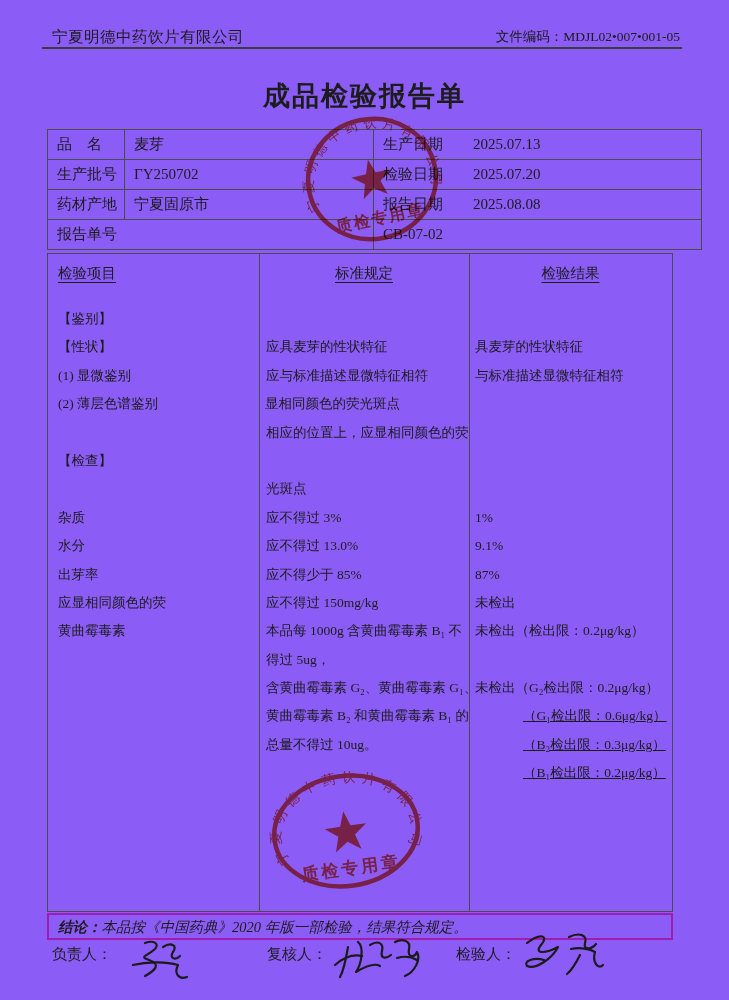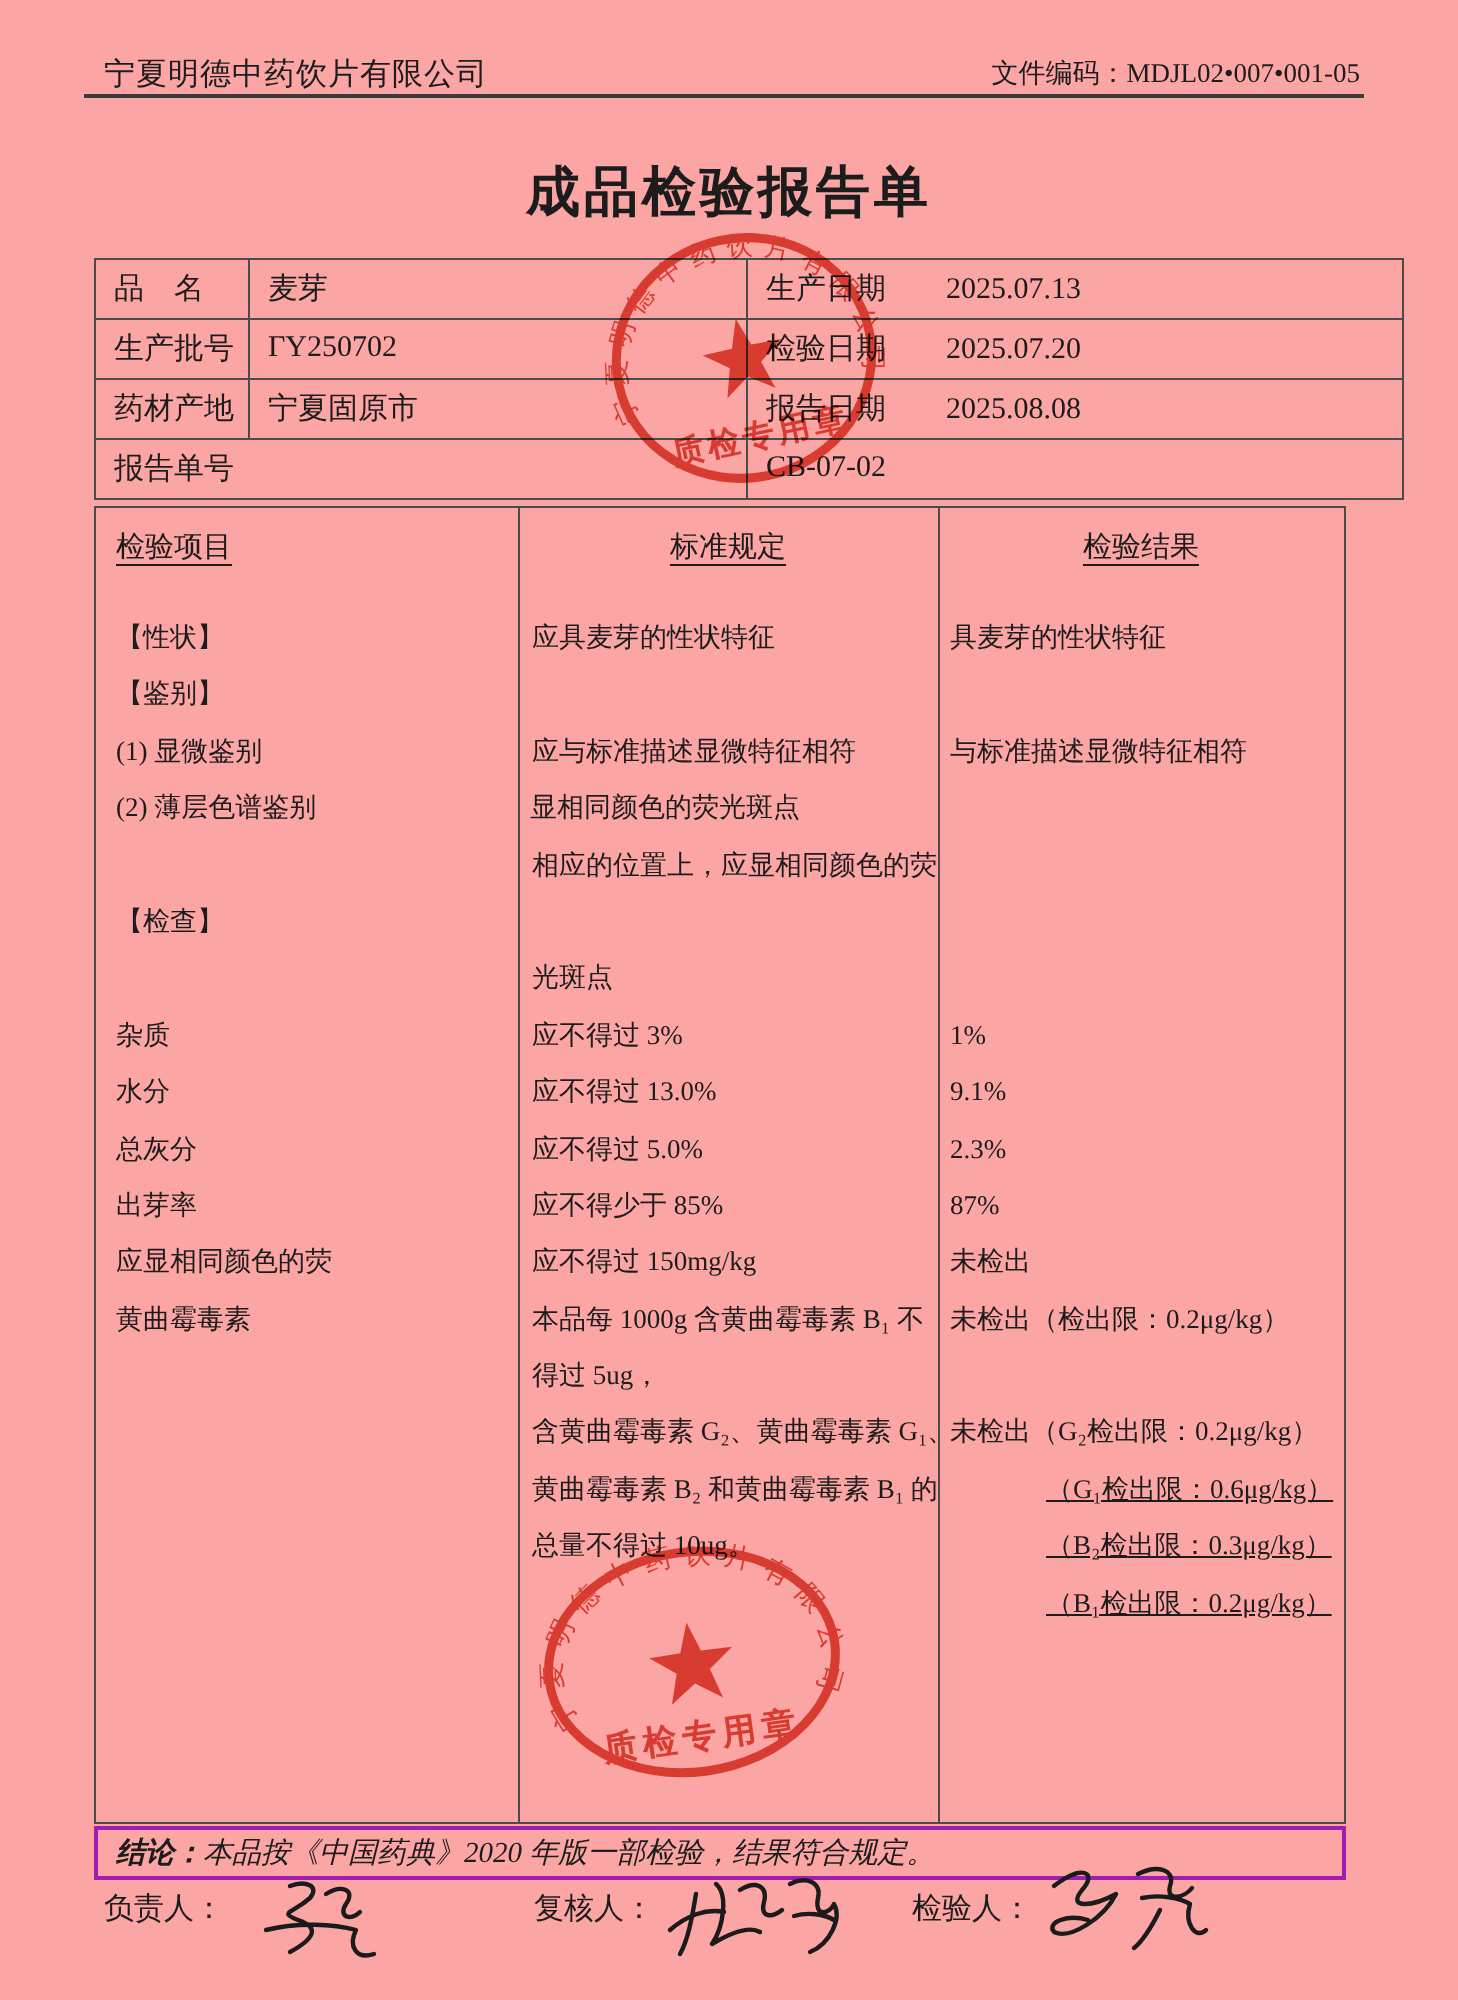"宁夏明德中药饮片有限公司" .page { background: #fca5a5 -> #8b5cf6 }
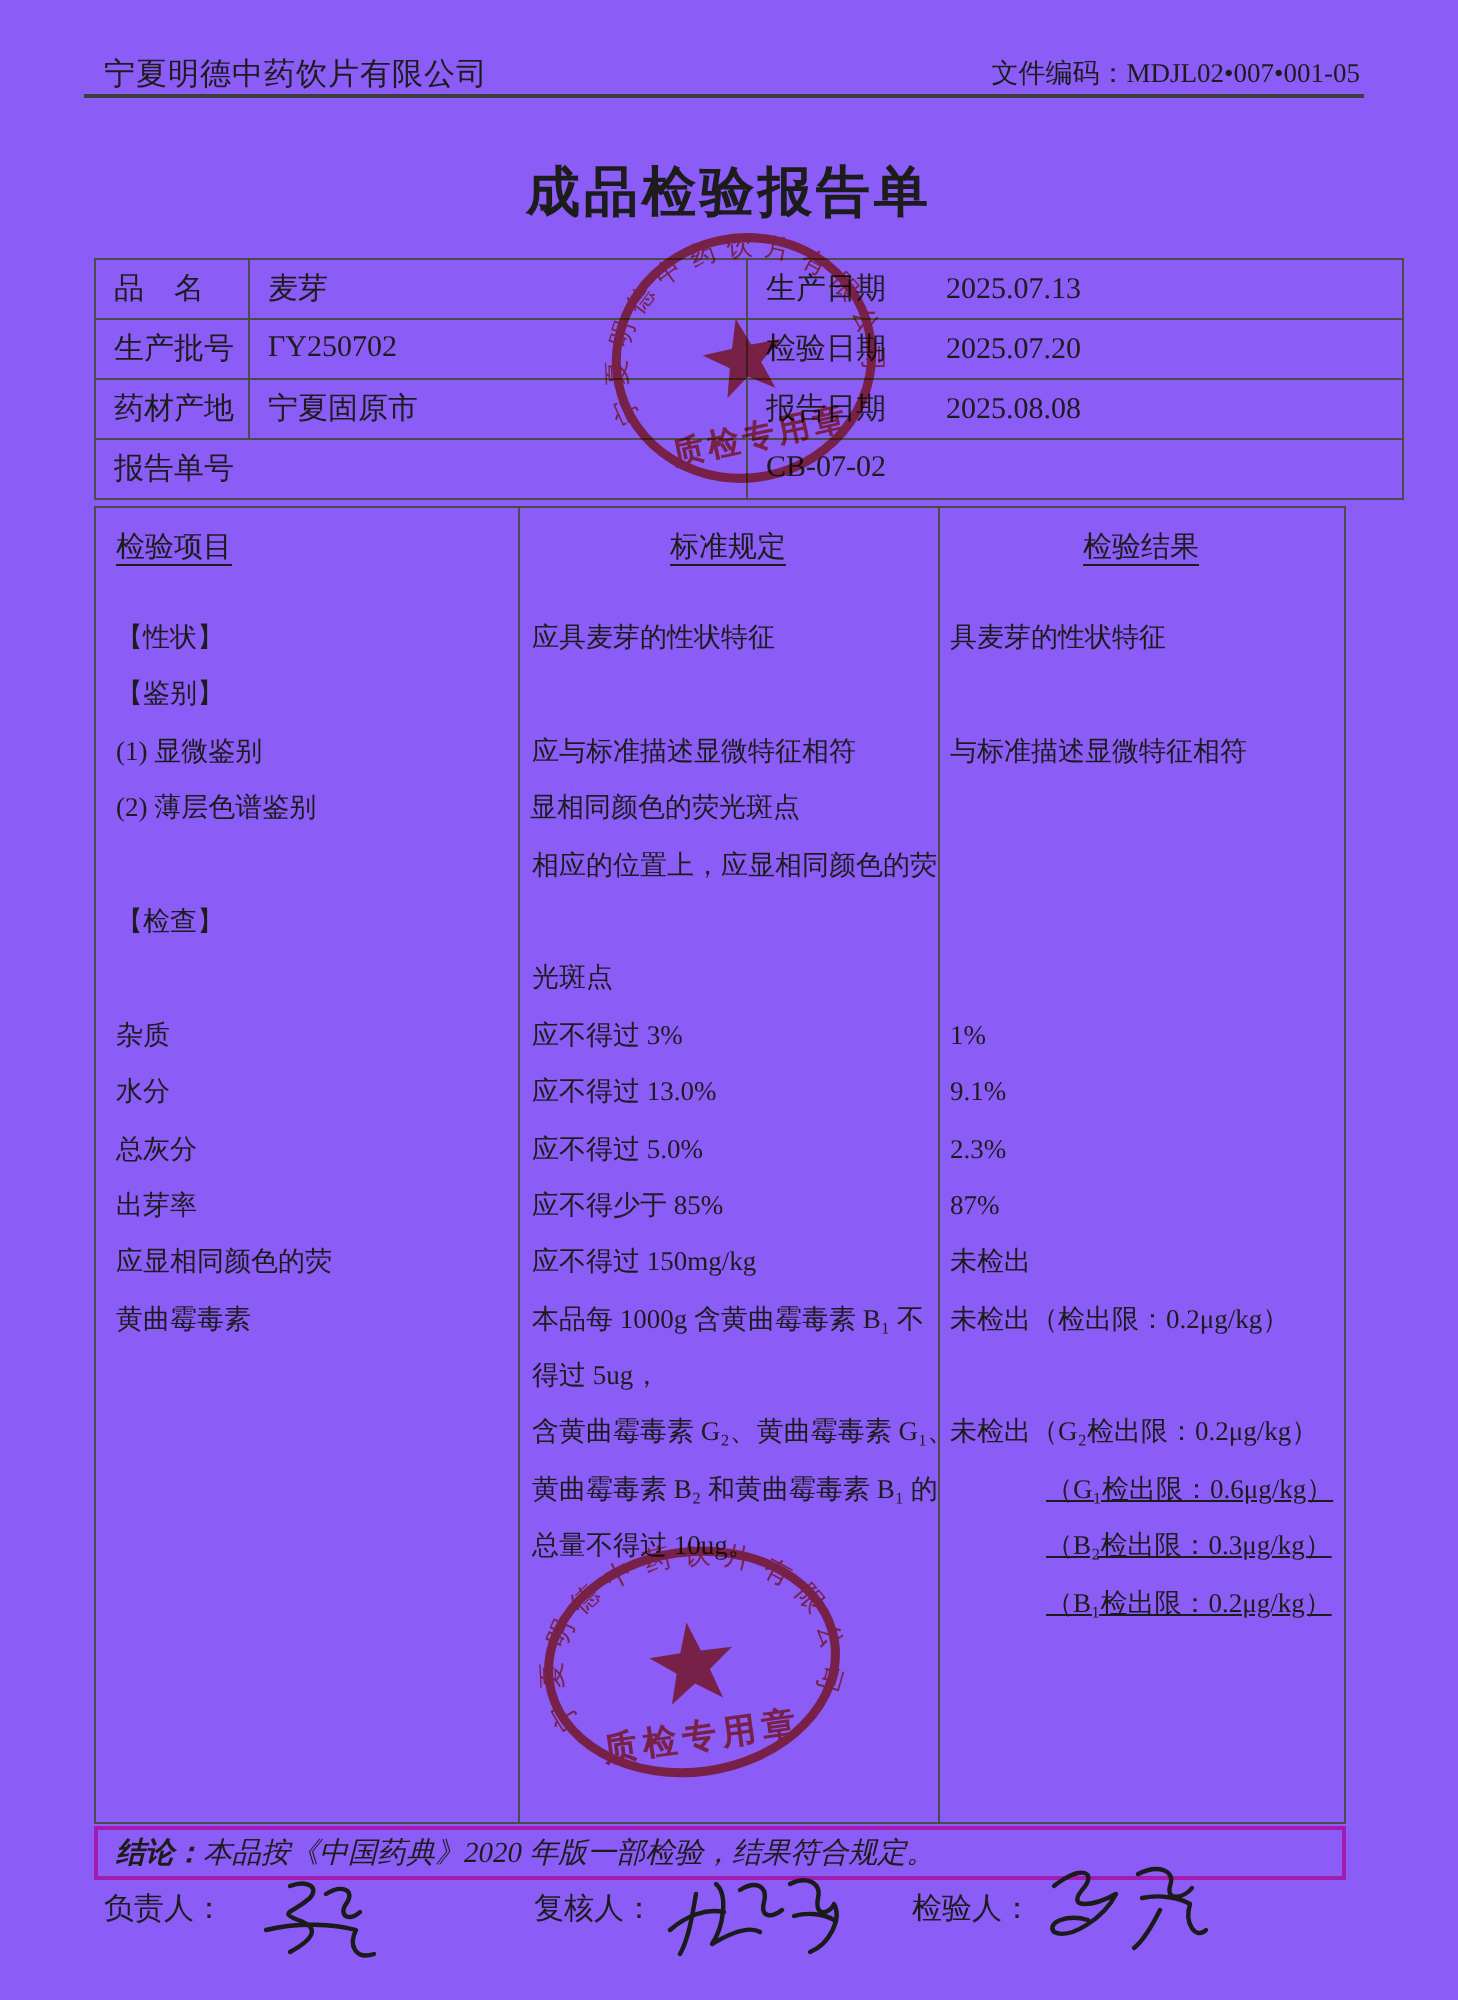"【性状】" div.insp-row { order: before "【鉴别】" -> after "【鉴别】" }
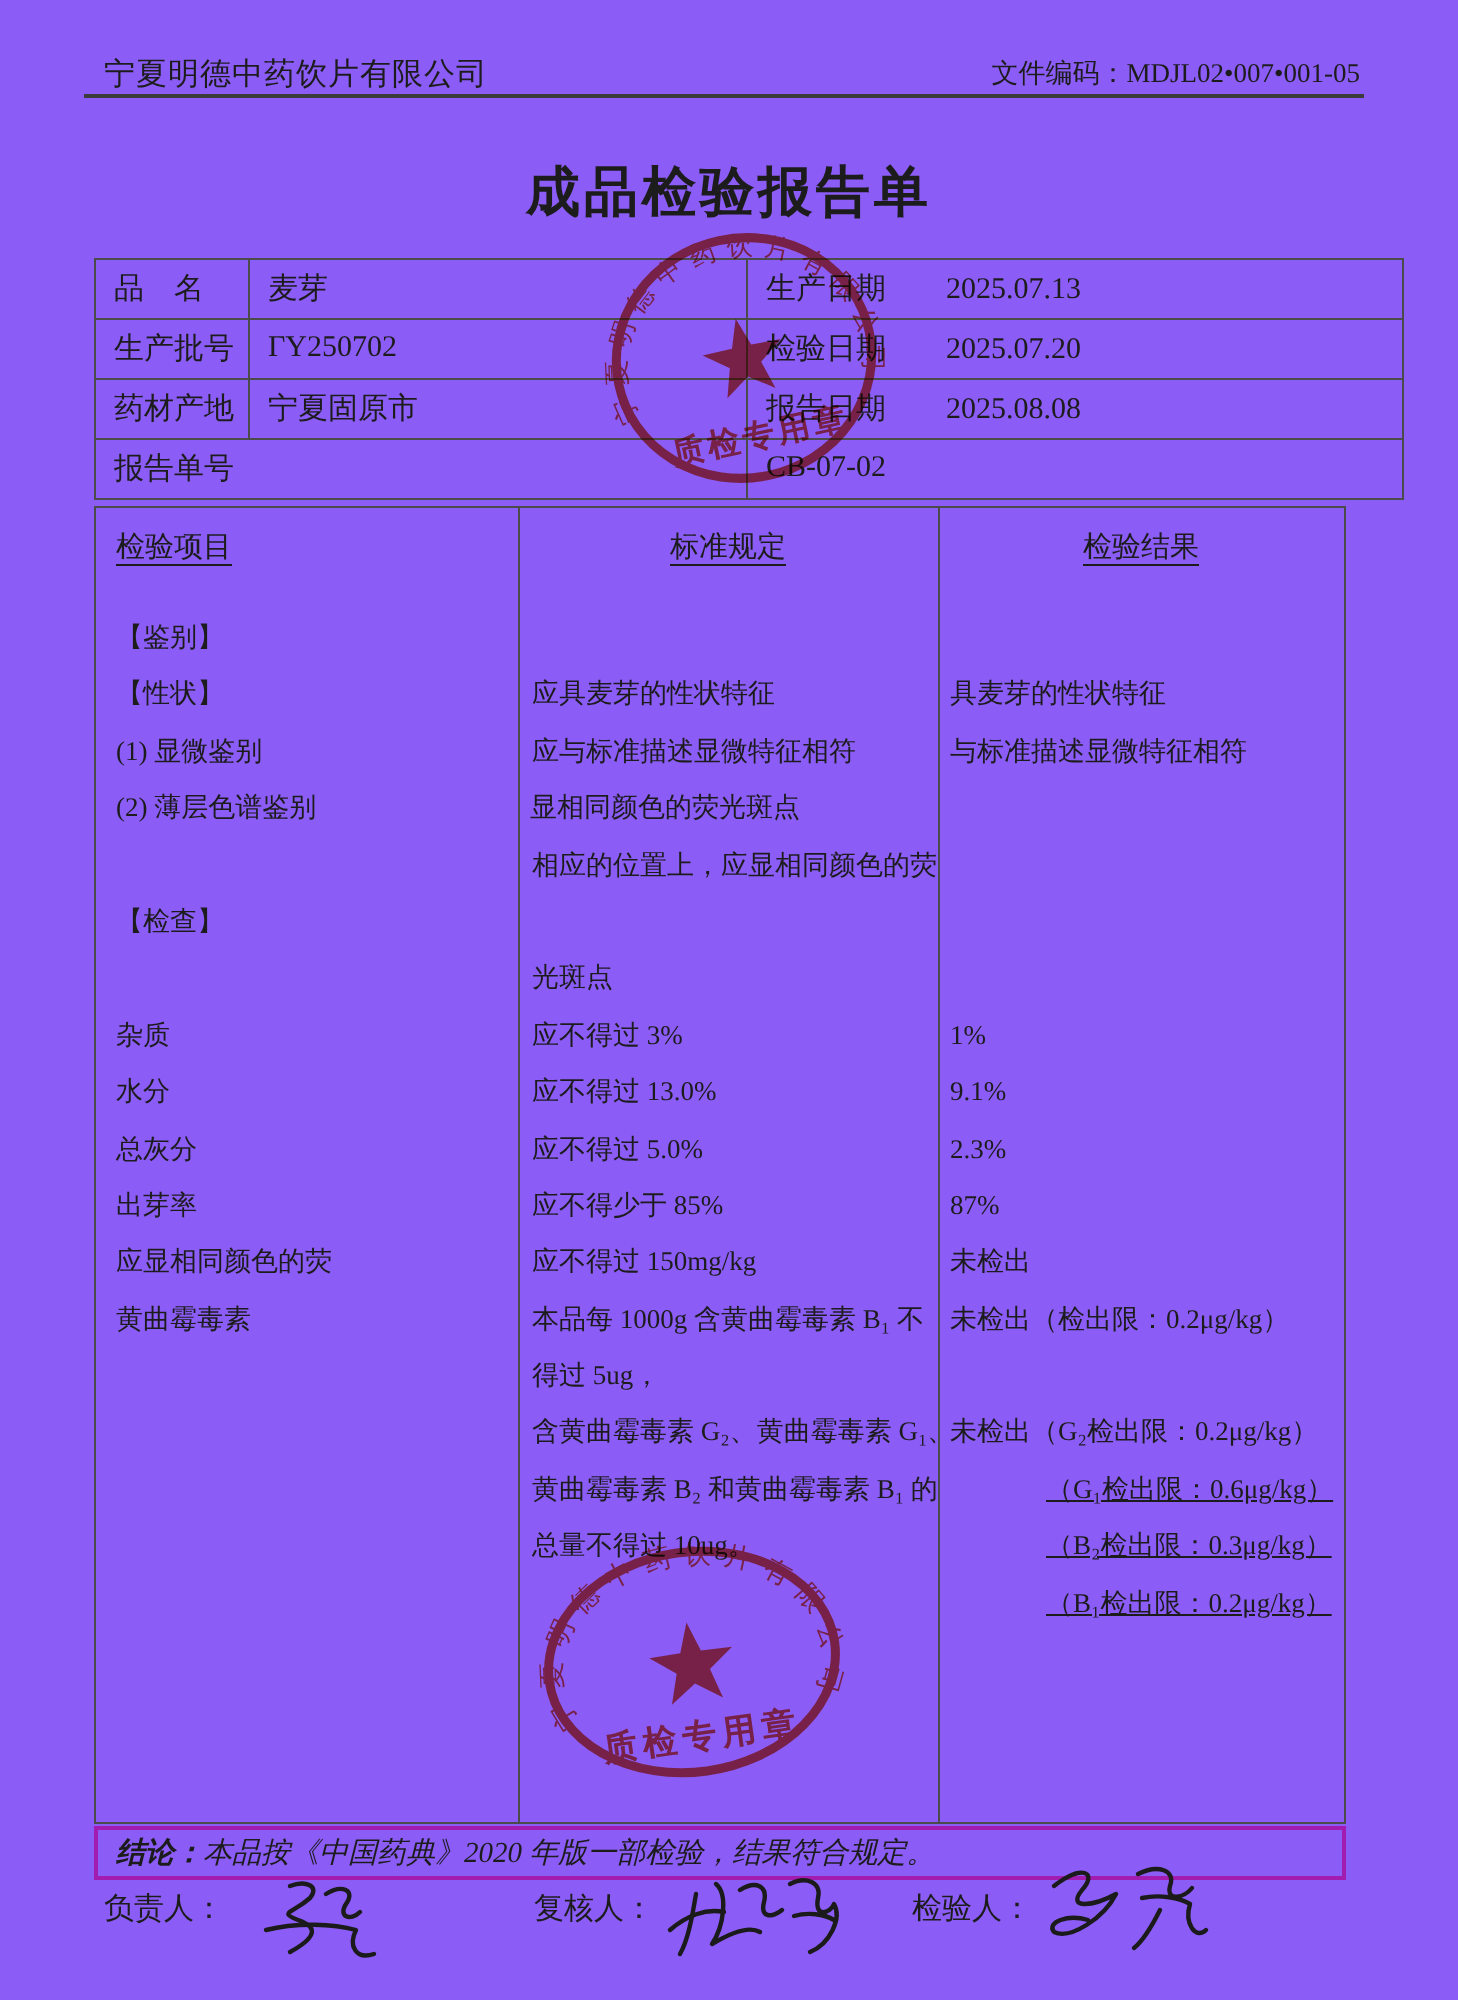"总灰分" div.insp-row { html: <div> <div>总灰分</div> <div>应不得过 5.0%</div> <div>2.3%</div> </div> -> none }
